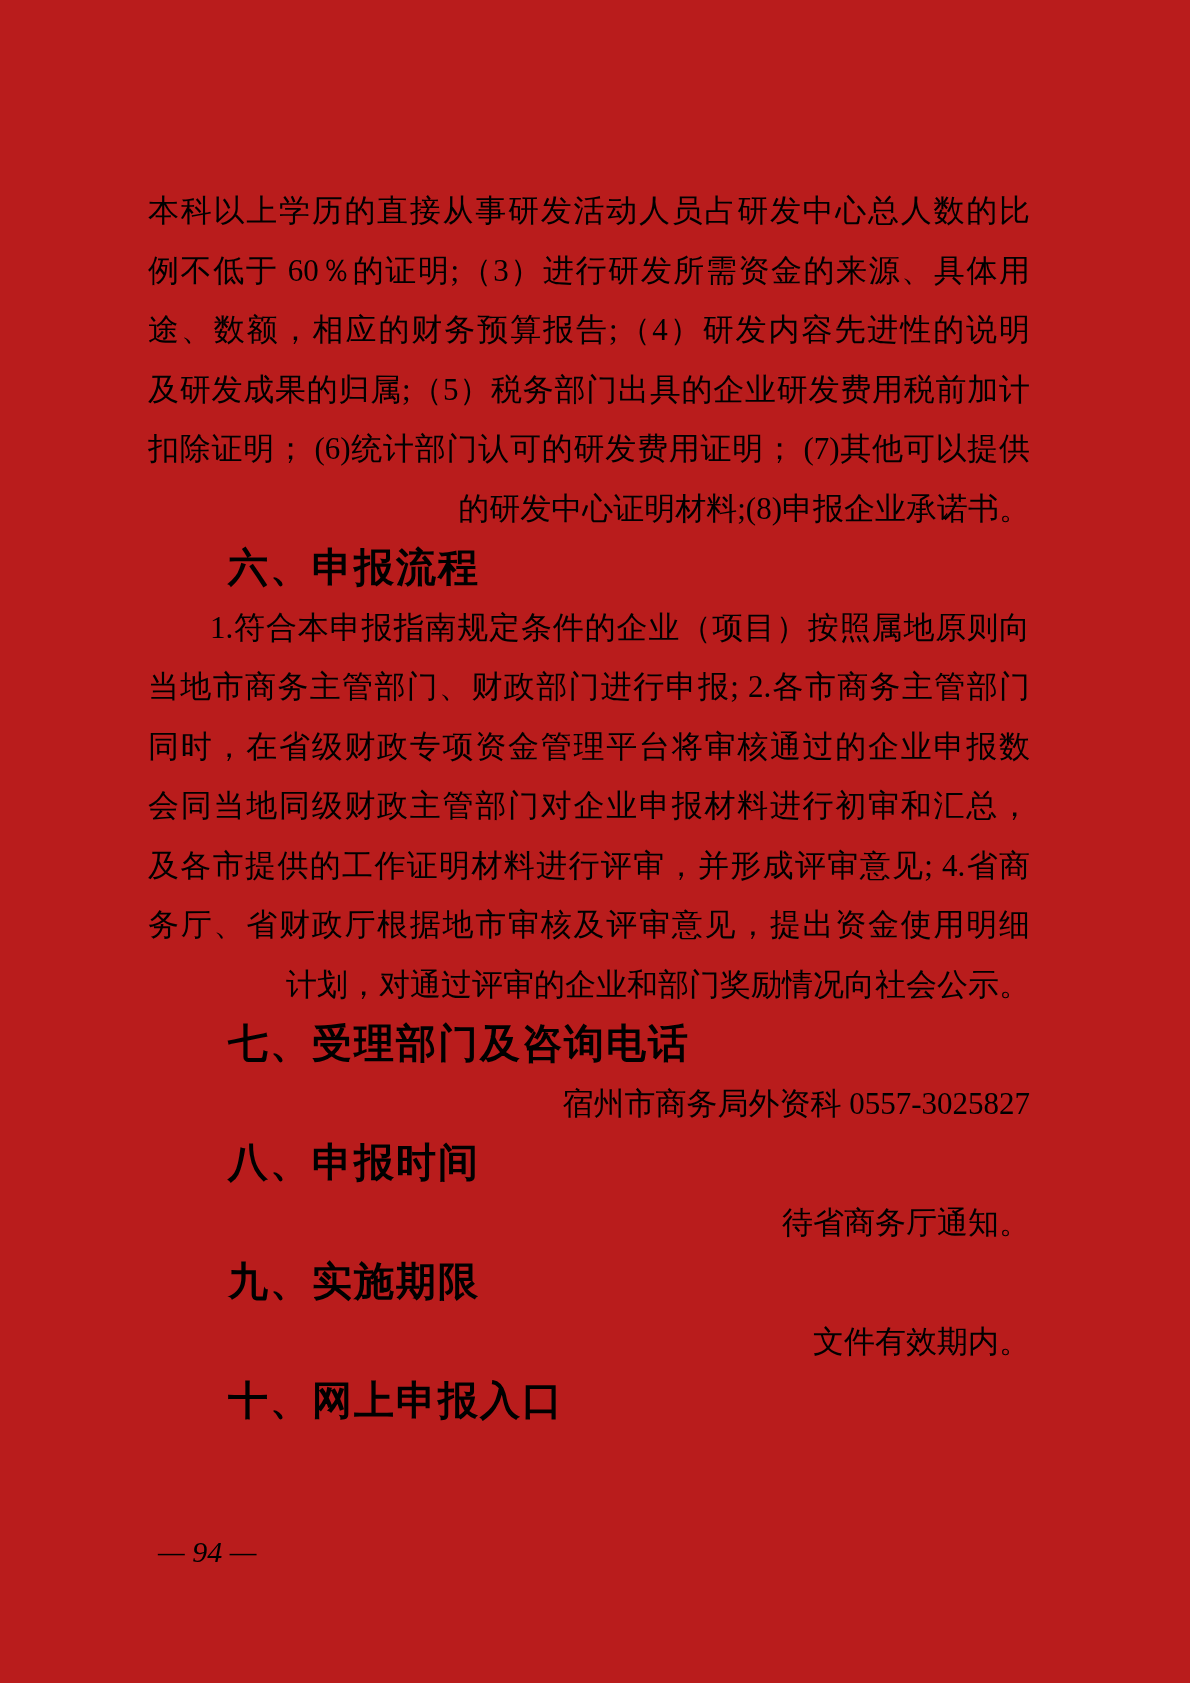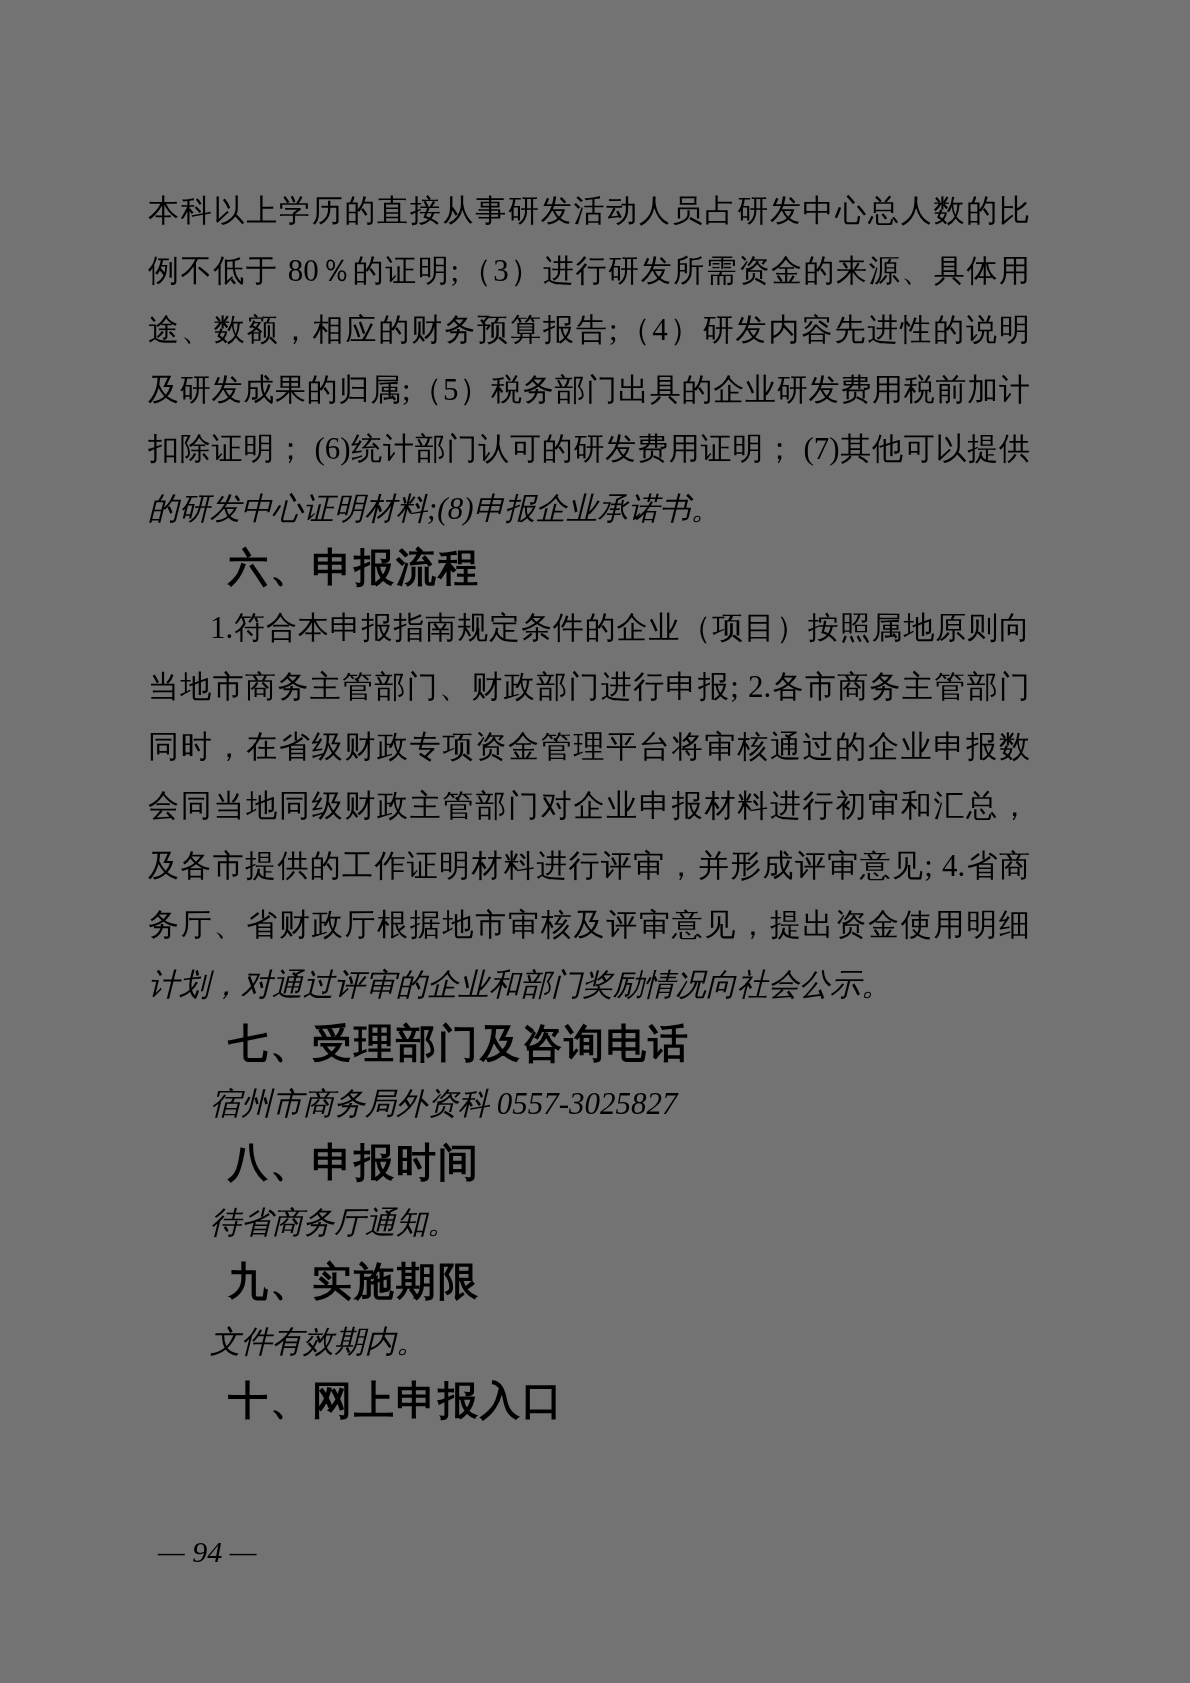"本科以上学历的直接从事研发活动人员占研发中心总人数的比" .page { background: #737373 -> #b91c1c }
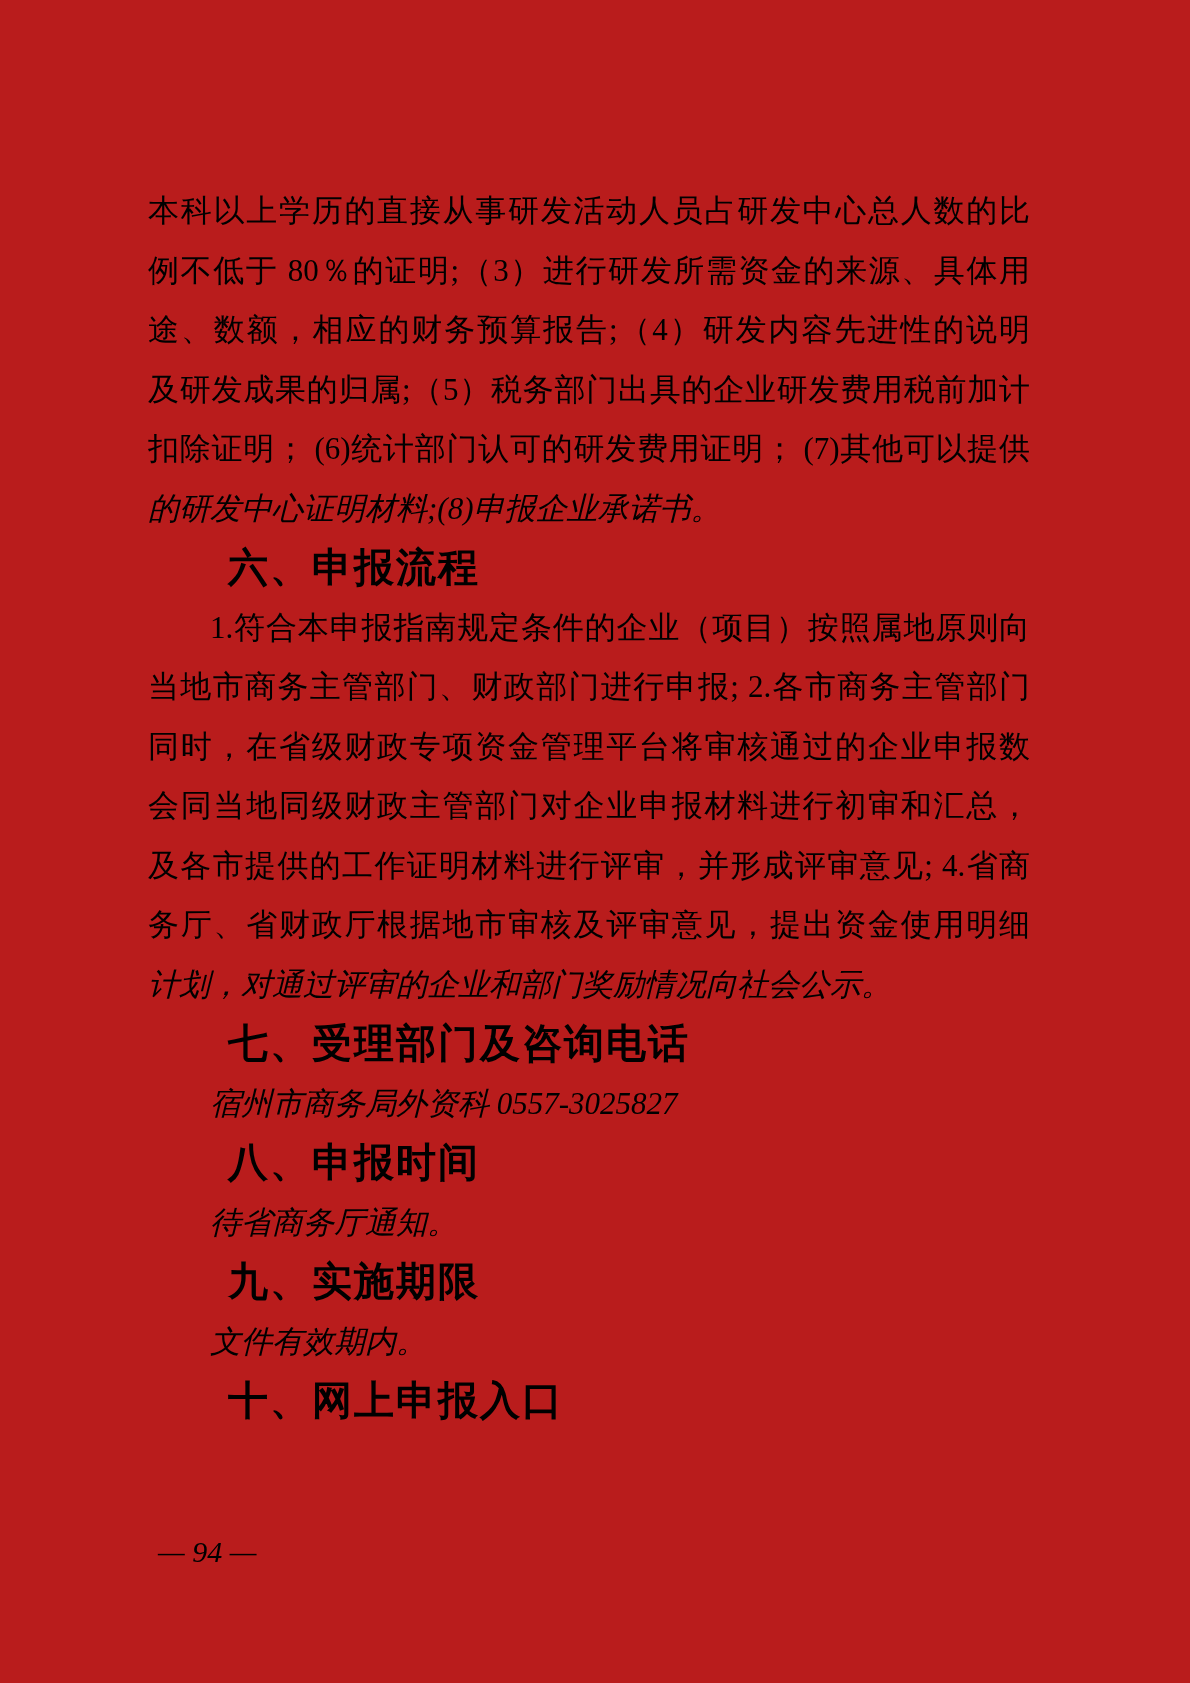"例不低于 80％的证明;（3）进行研发所需资金的来源、具体用" div.line { text: 80 -> 60 }
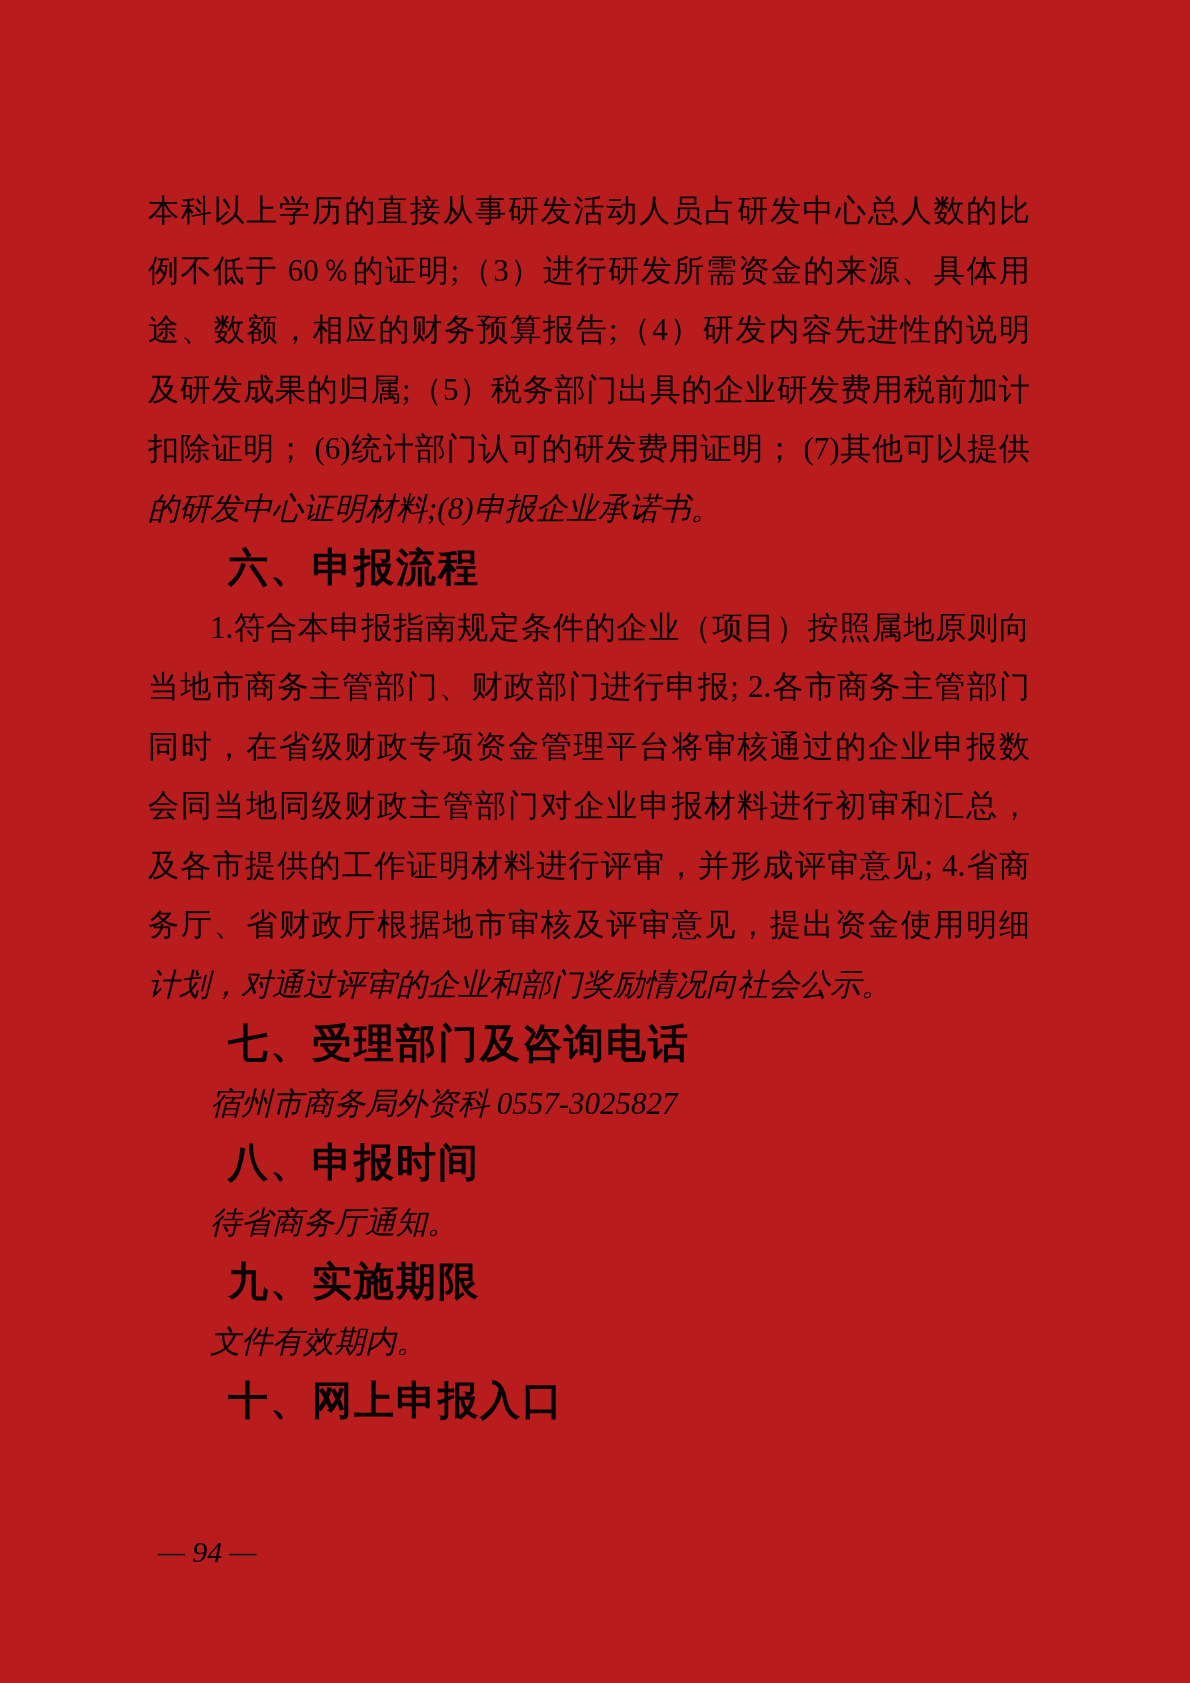"的研发中心证明材料;(8)申报企业承诺书。" .plain { font-style: italic -> none; text-align: left -> right }
